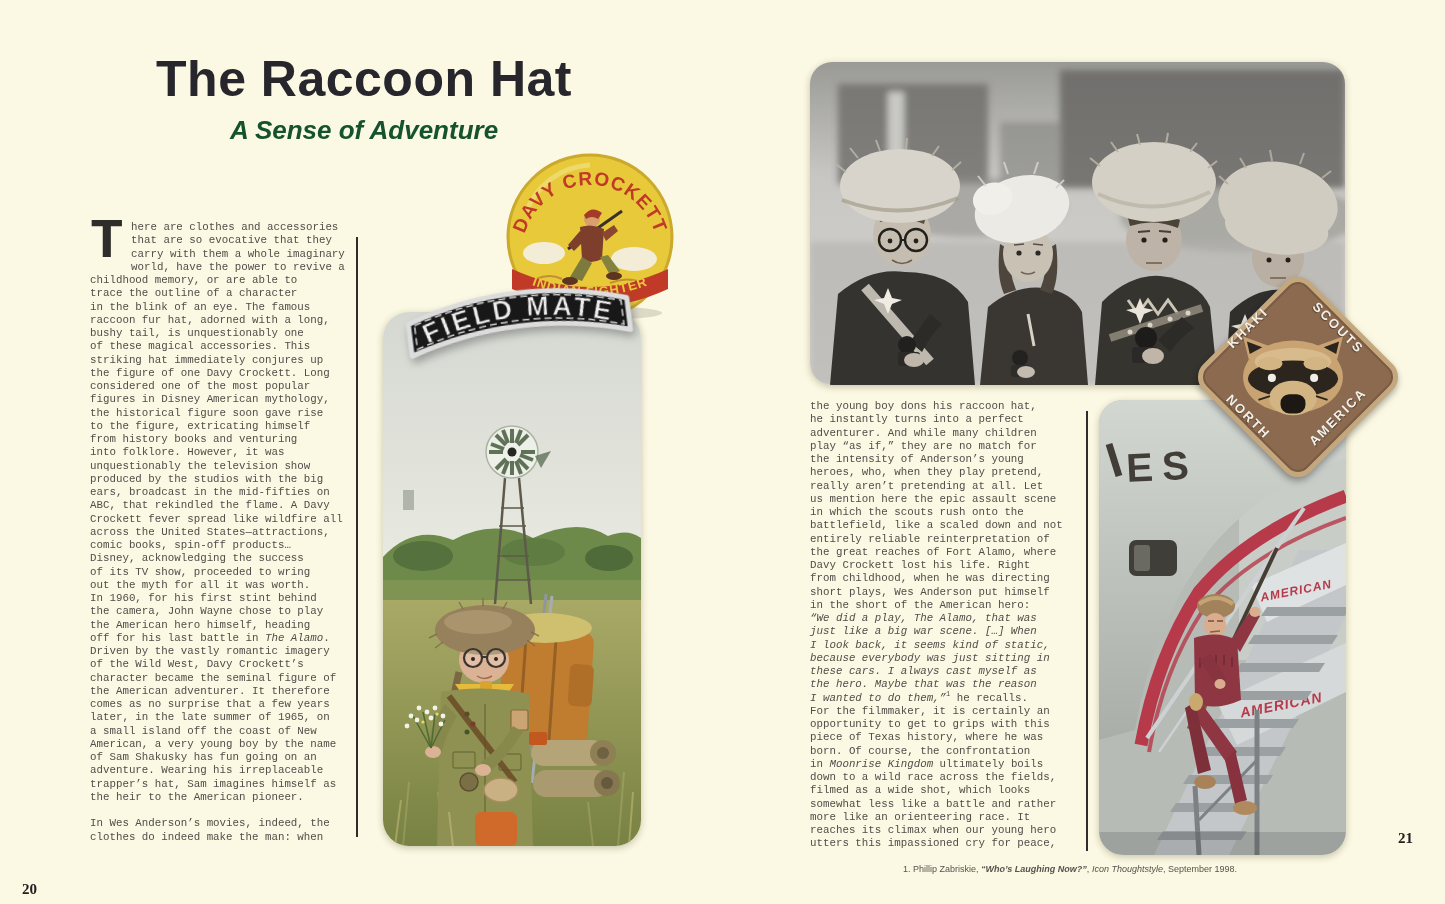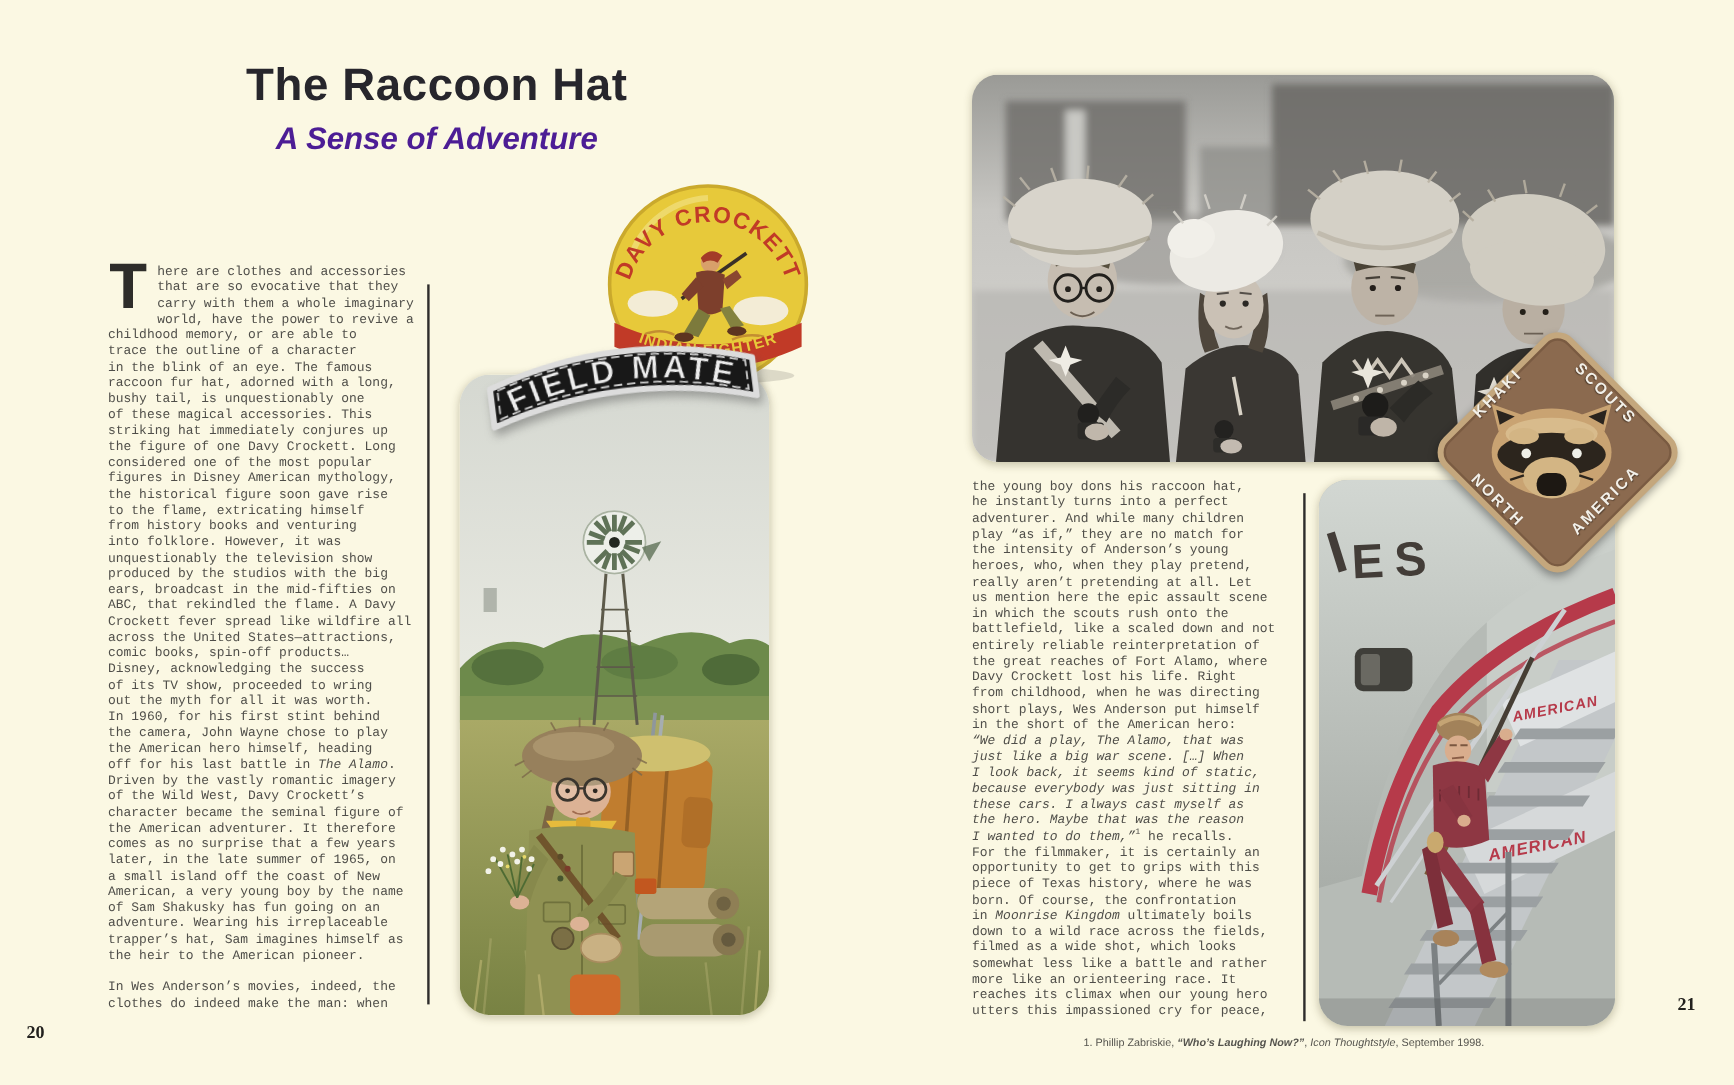"The Raccoon Hat" .title { font-size: 38px -> 50px }
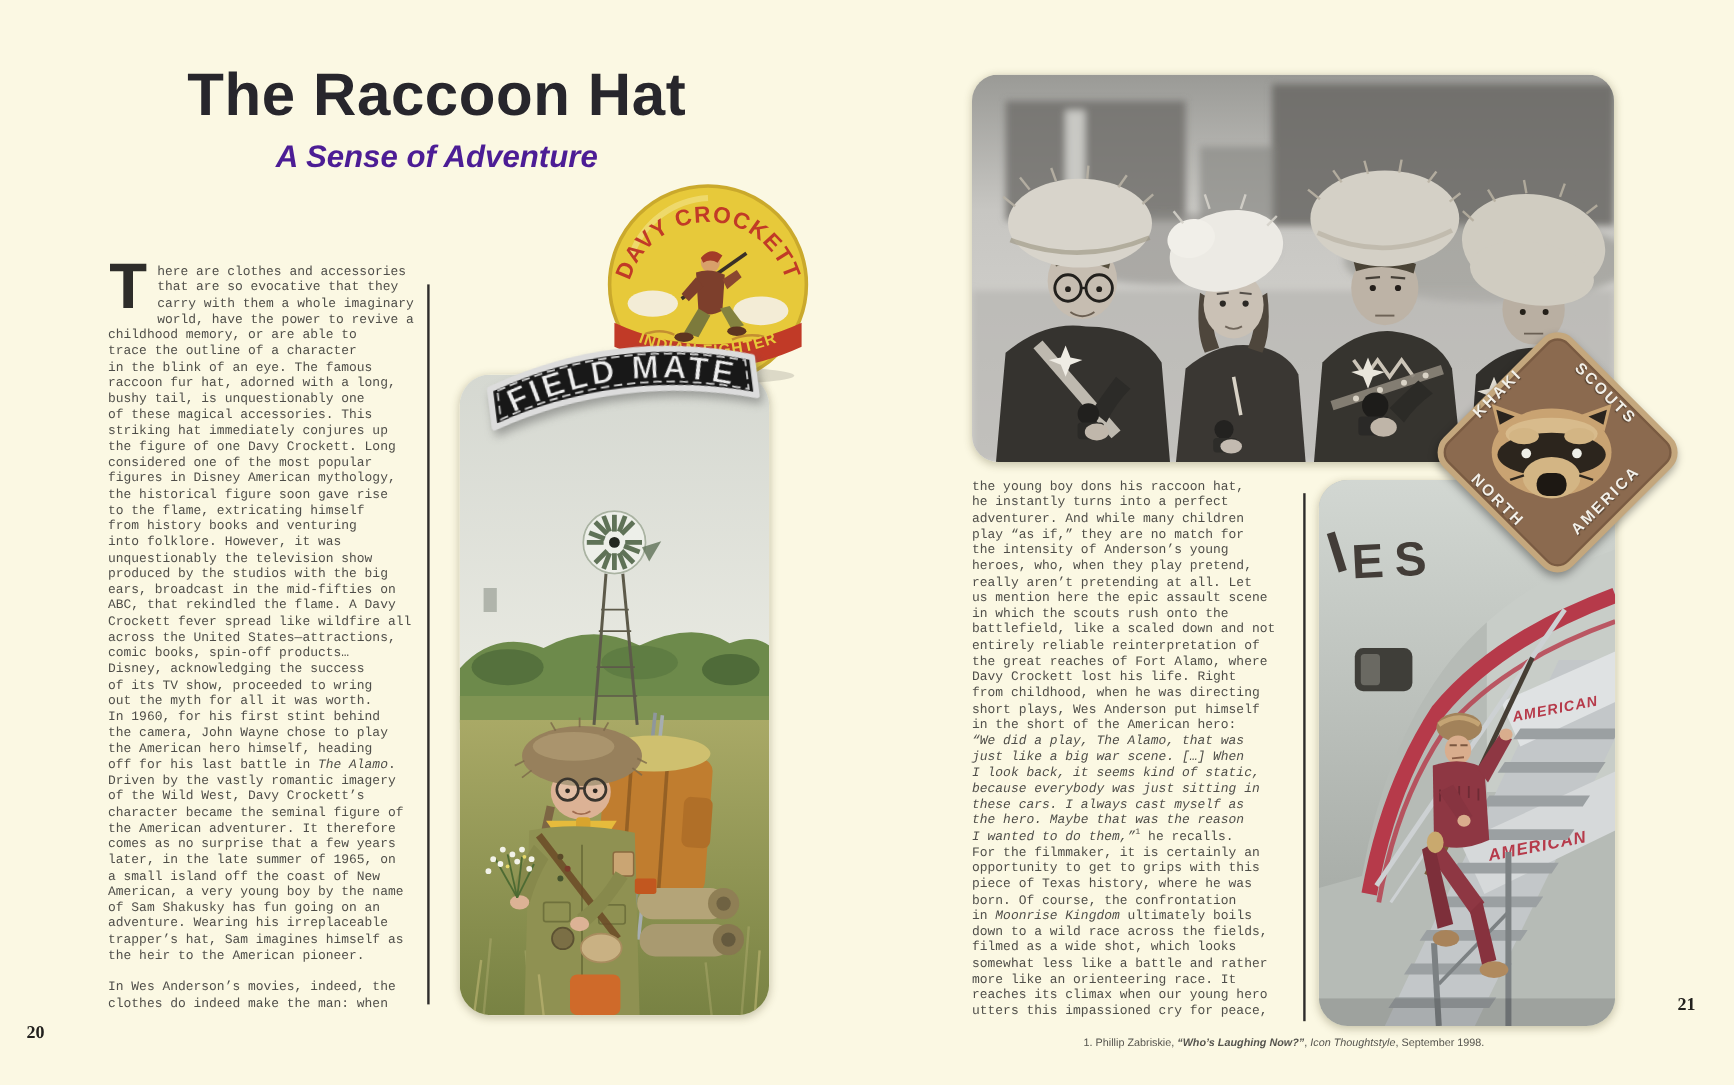"A Sense of Adventure" .subtitle { color: #4c1d95 -> #14532d }
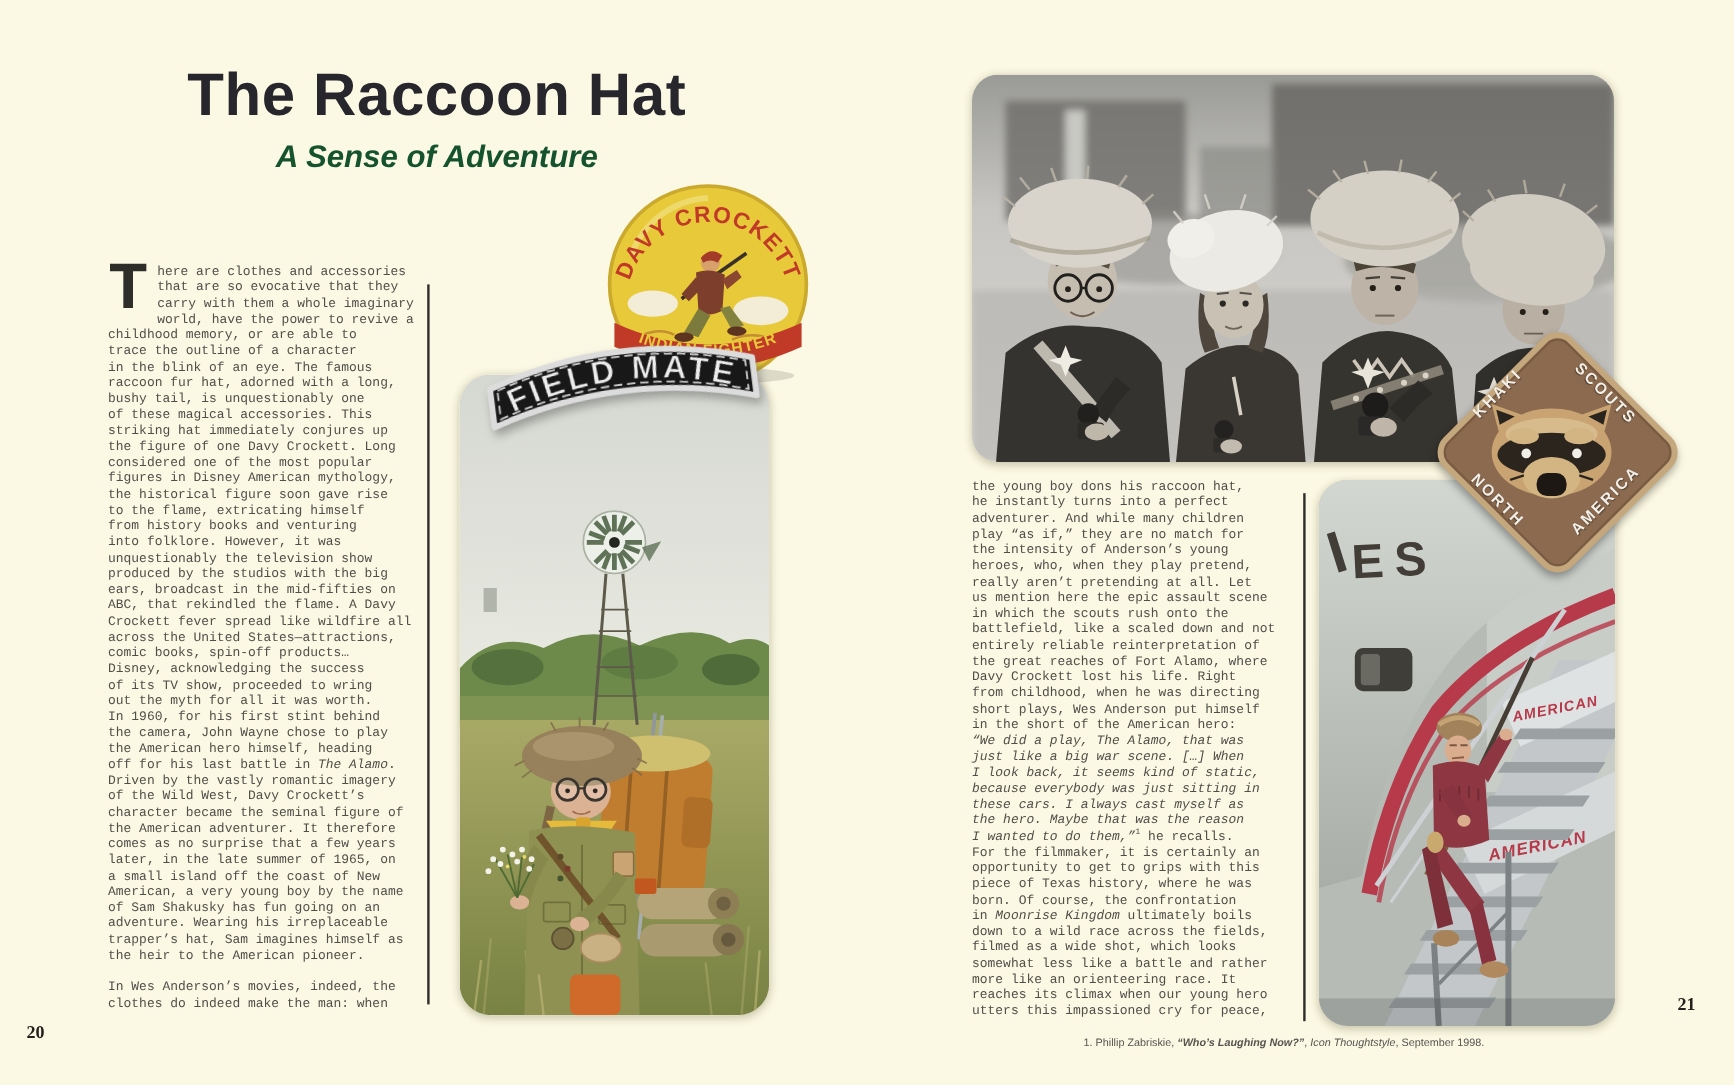"to the flame, extricating himself" div.tl { text: flame -> figure }
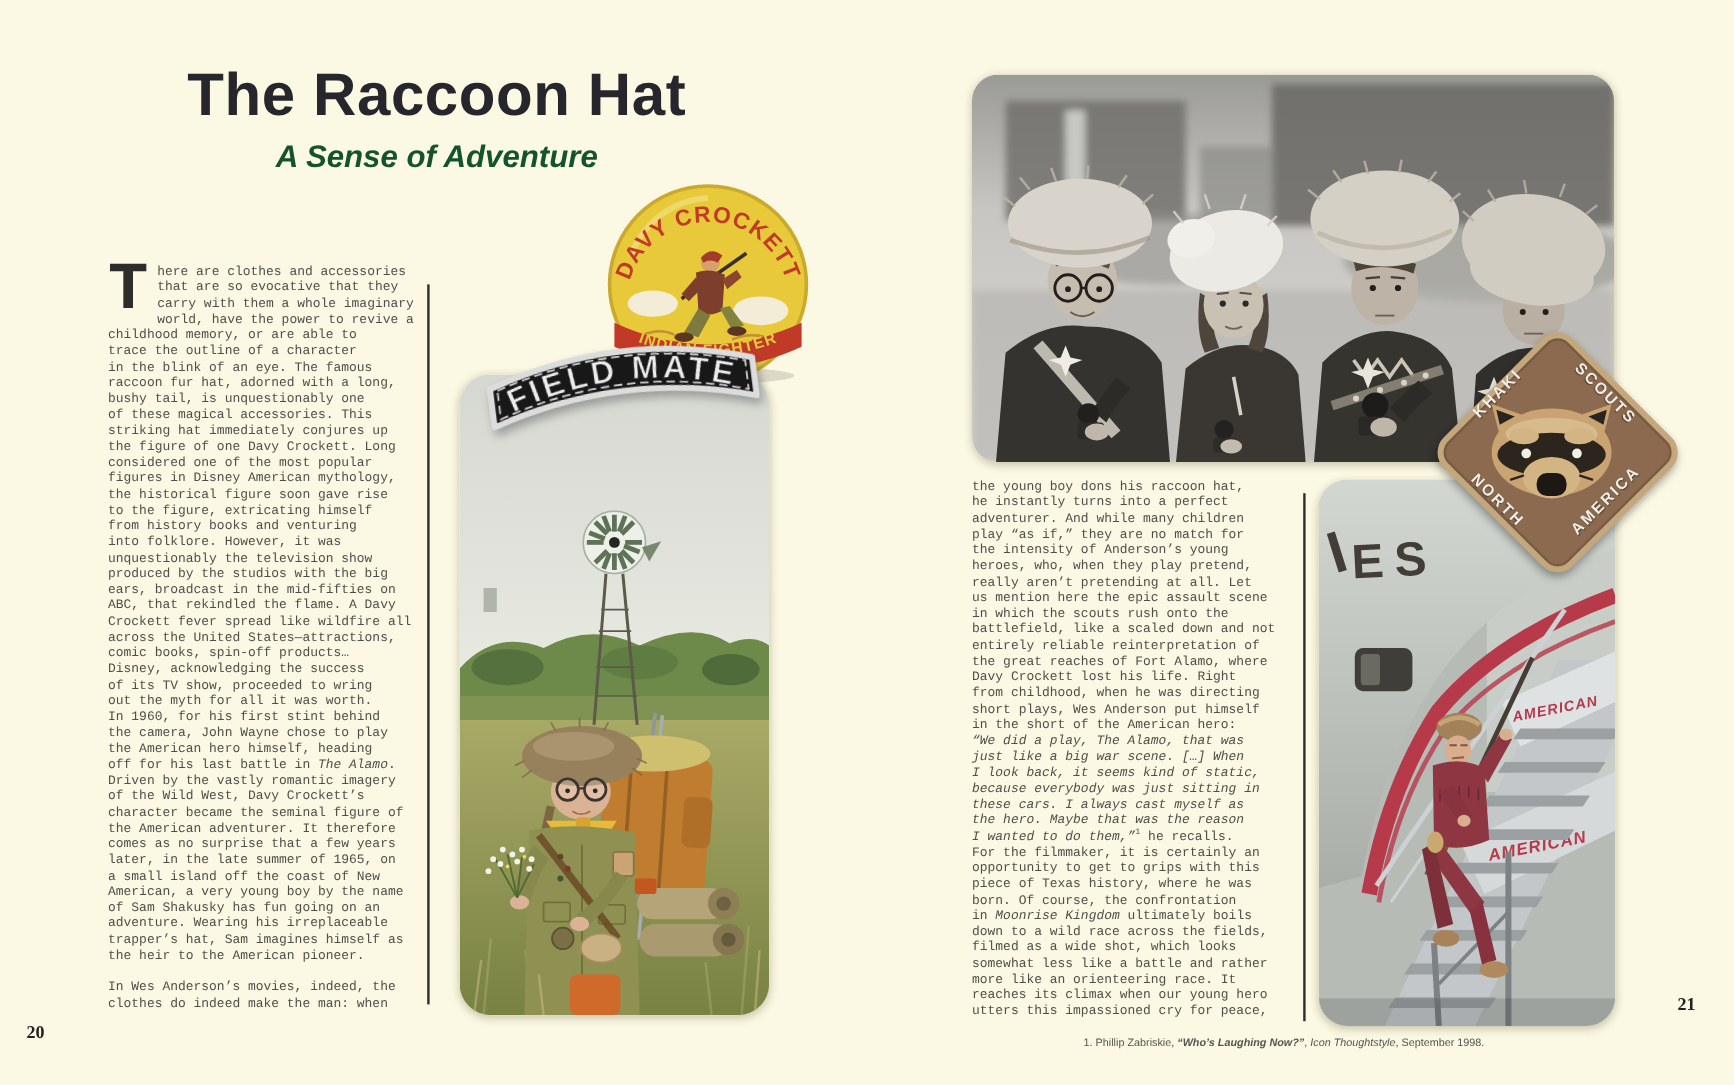"20" div.abs { top: 853px -> 881px }
